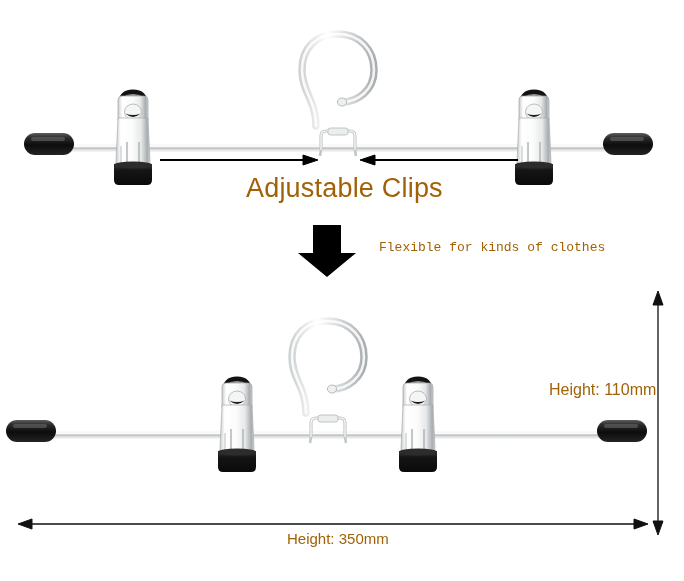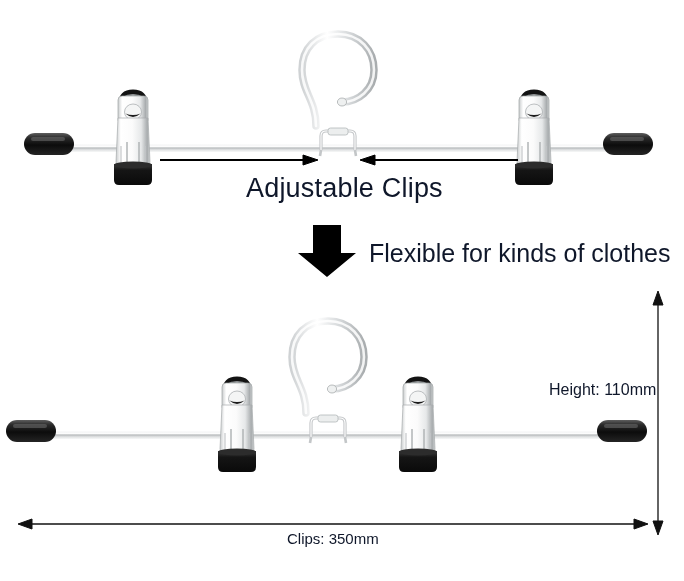"Adjustable Clips" .txt { color: #0f172a -> #a16207 }
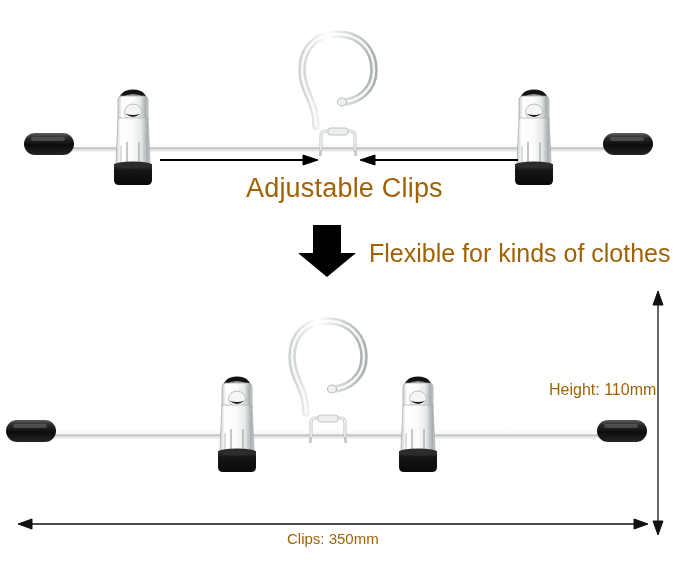"Flexible for kinds of clothes" .t-flexible { font-family: none -> Liberation Mono, monospace; font-size: 25px -> 13px; left: 369px -> 379px }
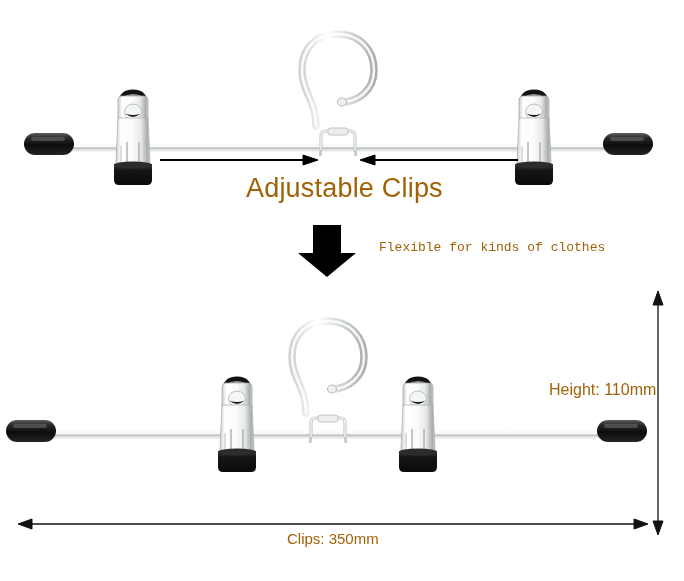"Clips: 350mm" div.txt { text: Clips -> Height }
